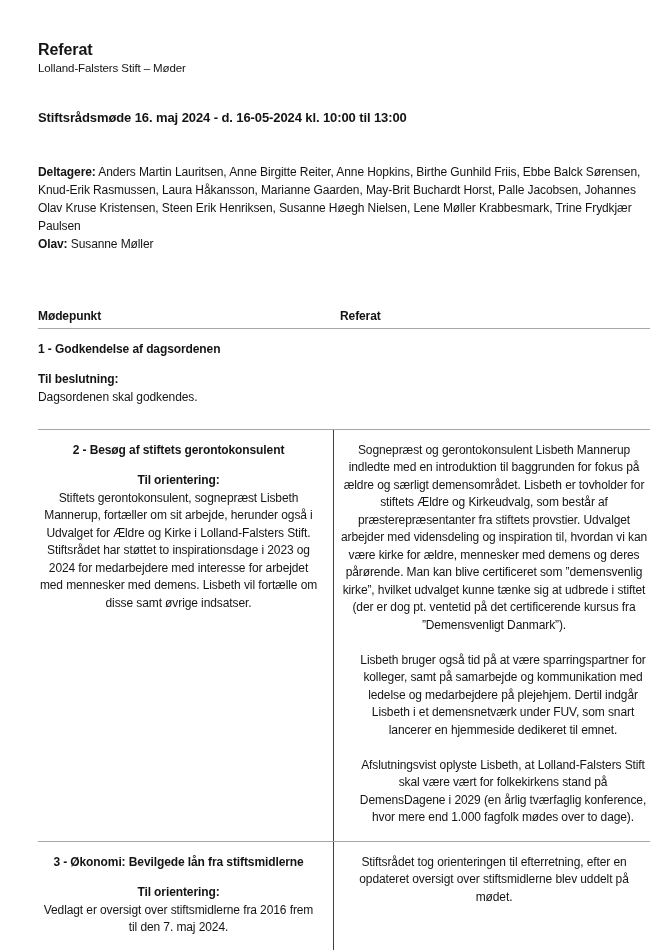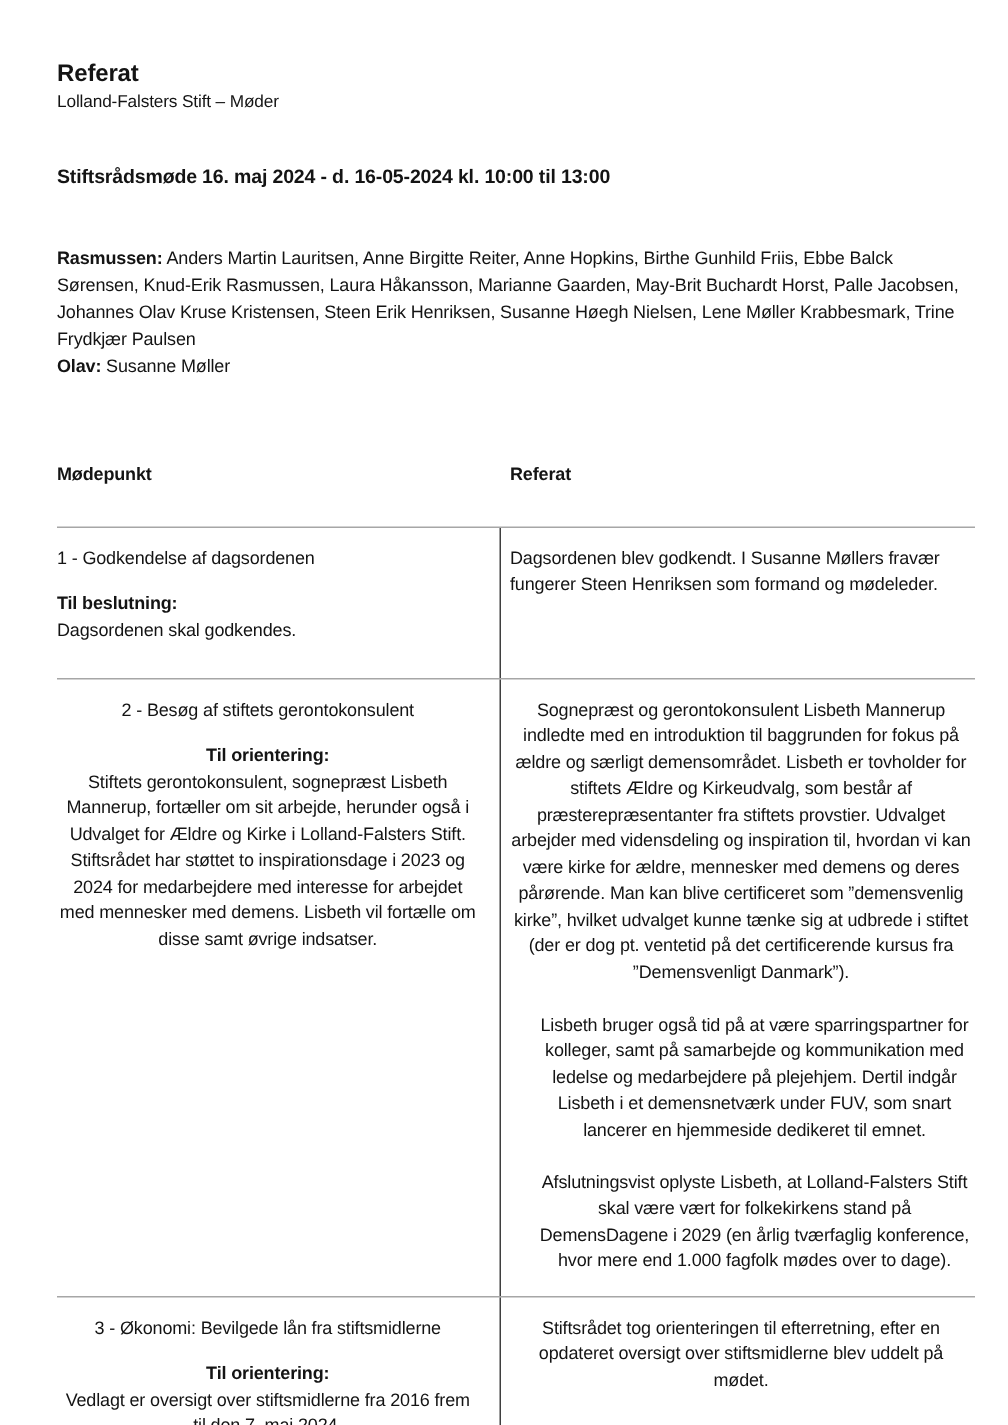"Rasmussen:" b { text: Rasmussen -> Deltagere }
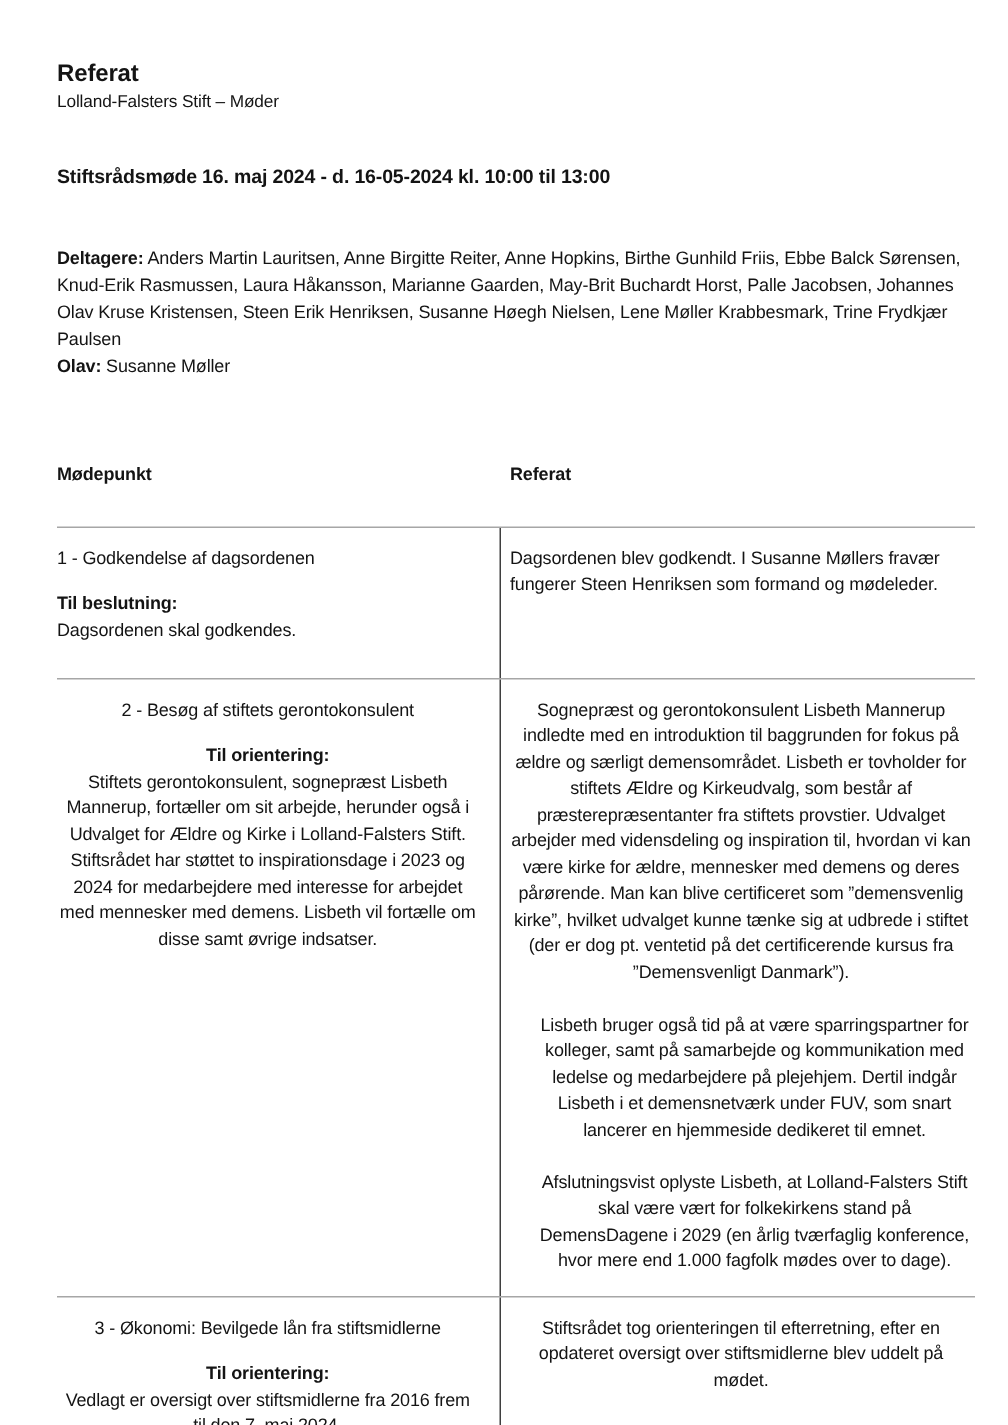"Mødepunkt" .thead { padding-bottom: 25px -> 2px }
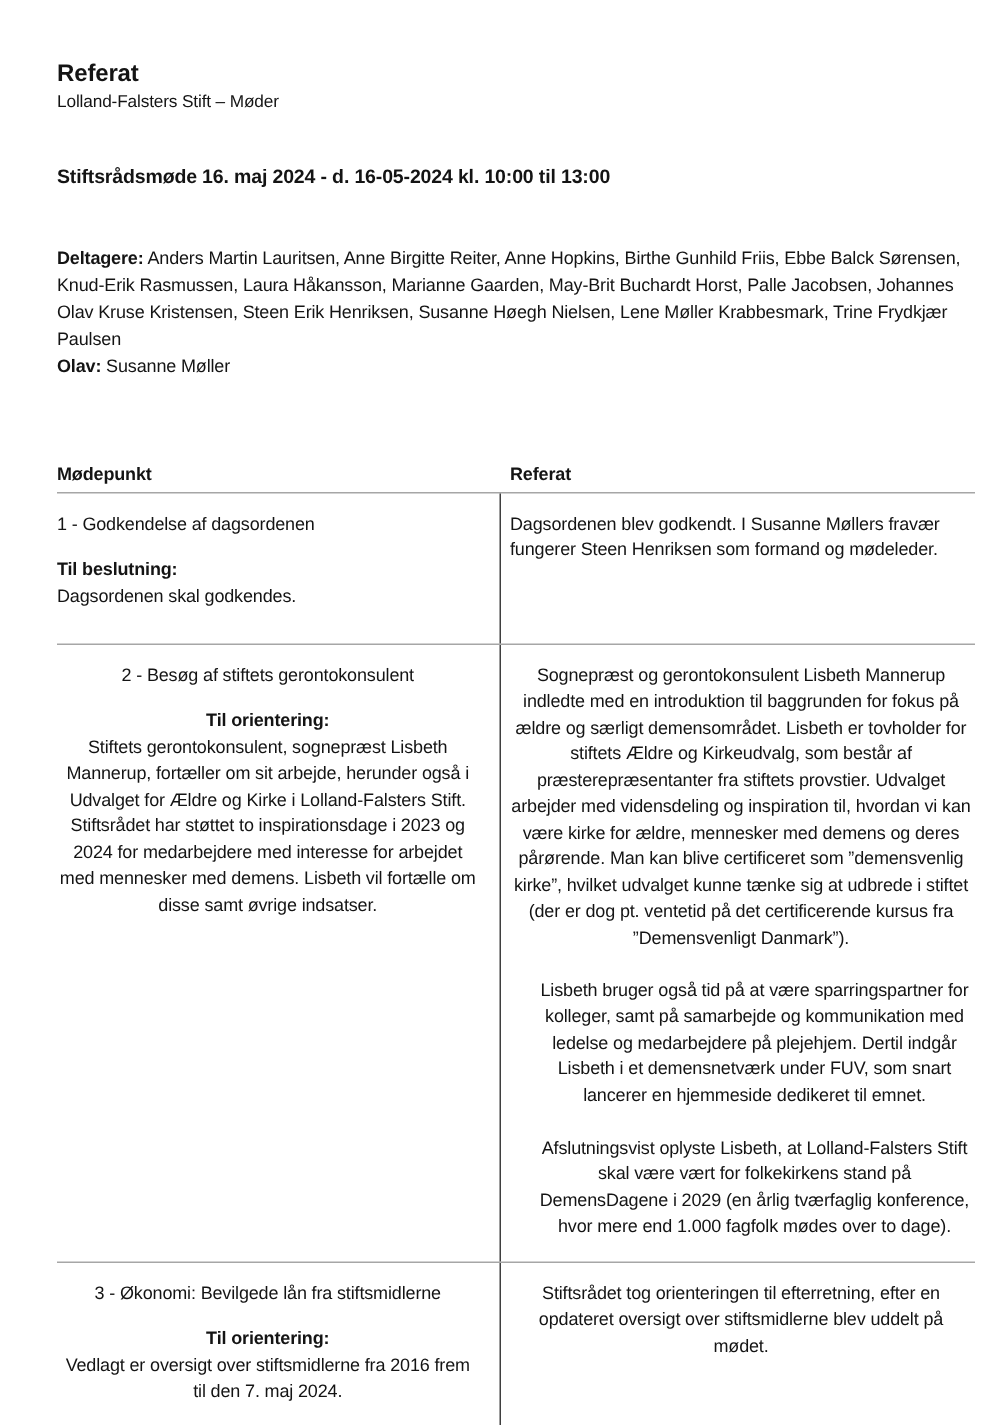"1 - Godkendelse af dagsordenen" .cell-title { font-weight: normal -> bold }
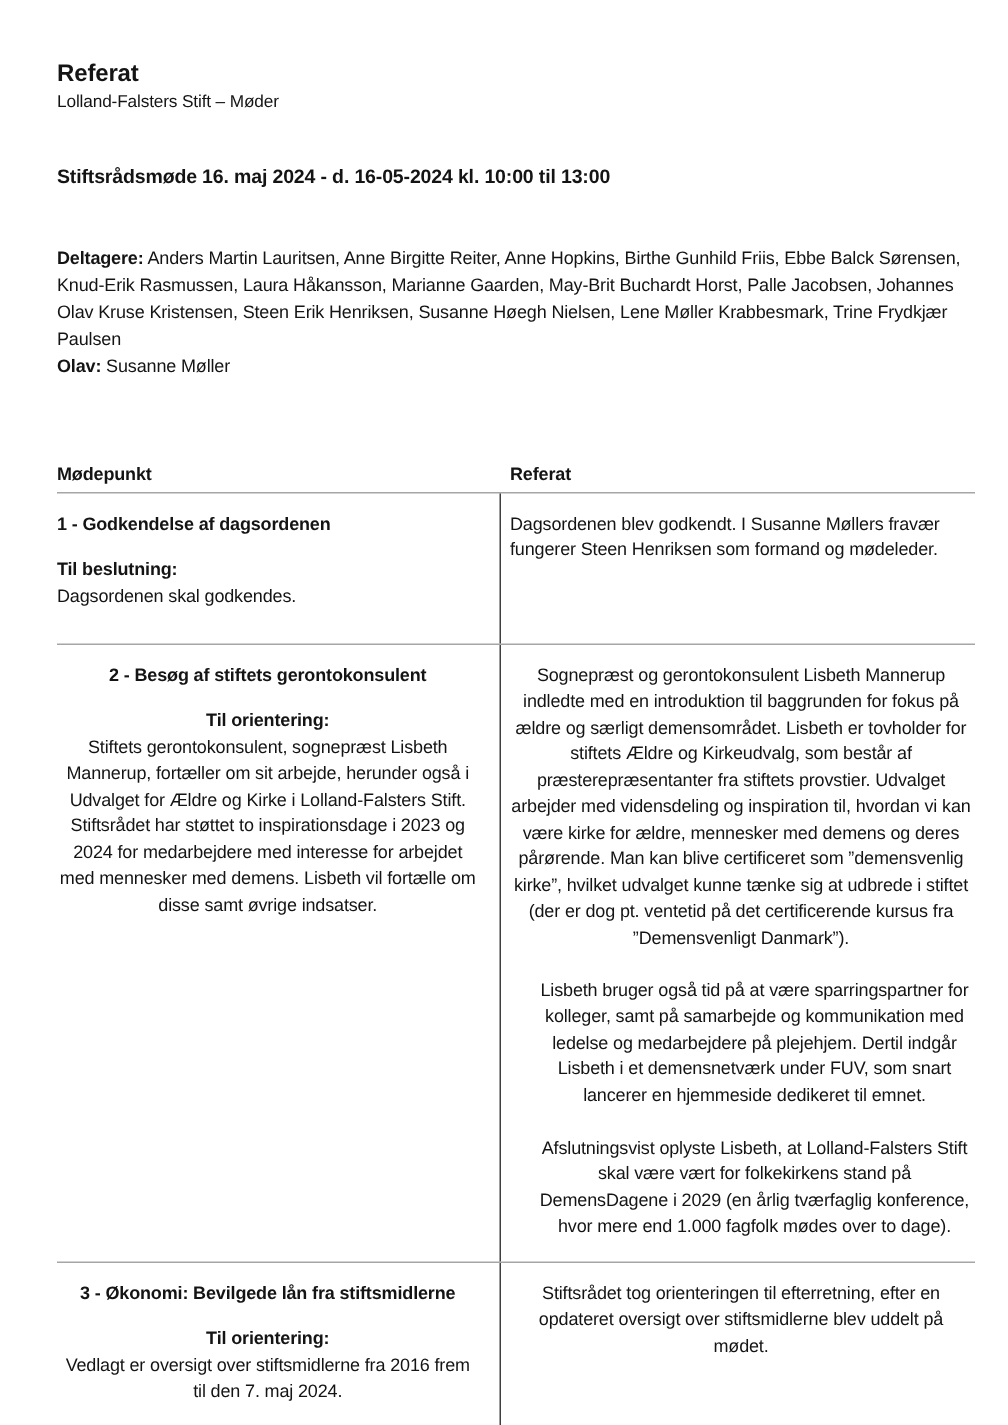"Dagsordenen blev godkendt. I Susanne" div.cell { html: <div> <div> <p>Dagsordenen blev godkendt. I Susanne Møllers fravær fungerer Steen Henriksen som formand og mødeleder.</p> </div> </div> -> none }
